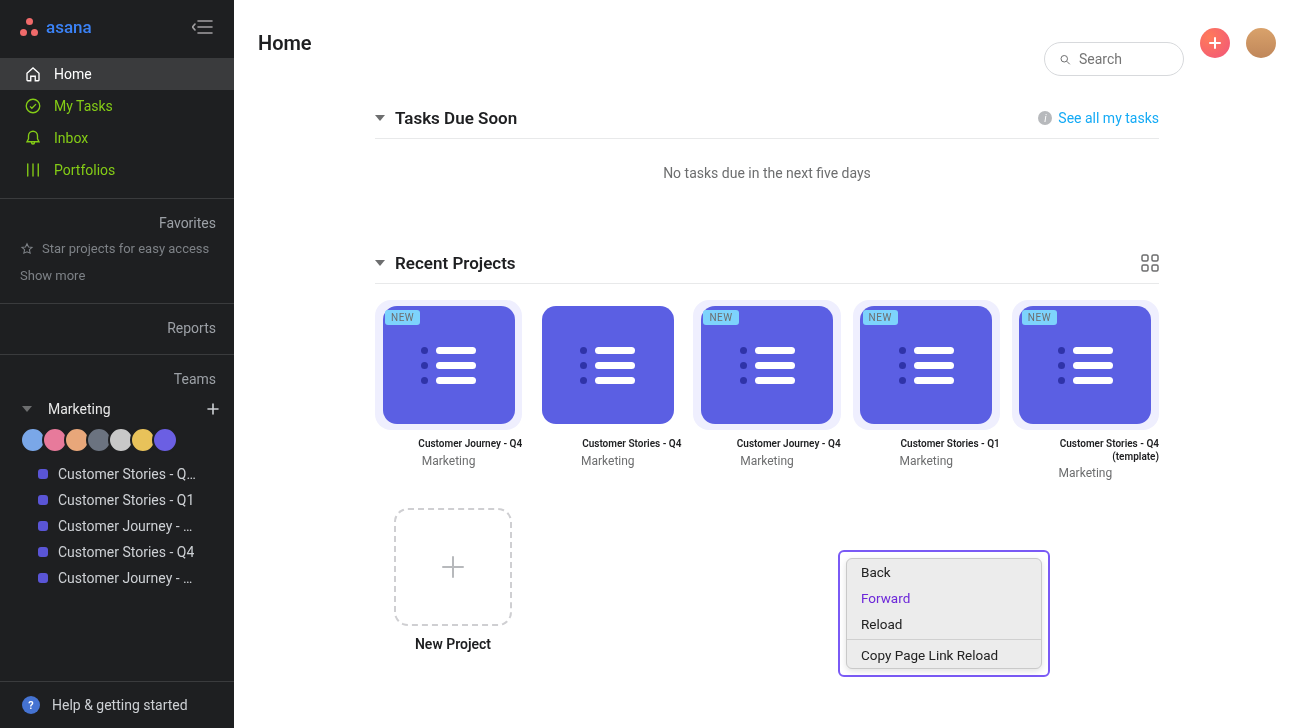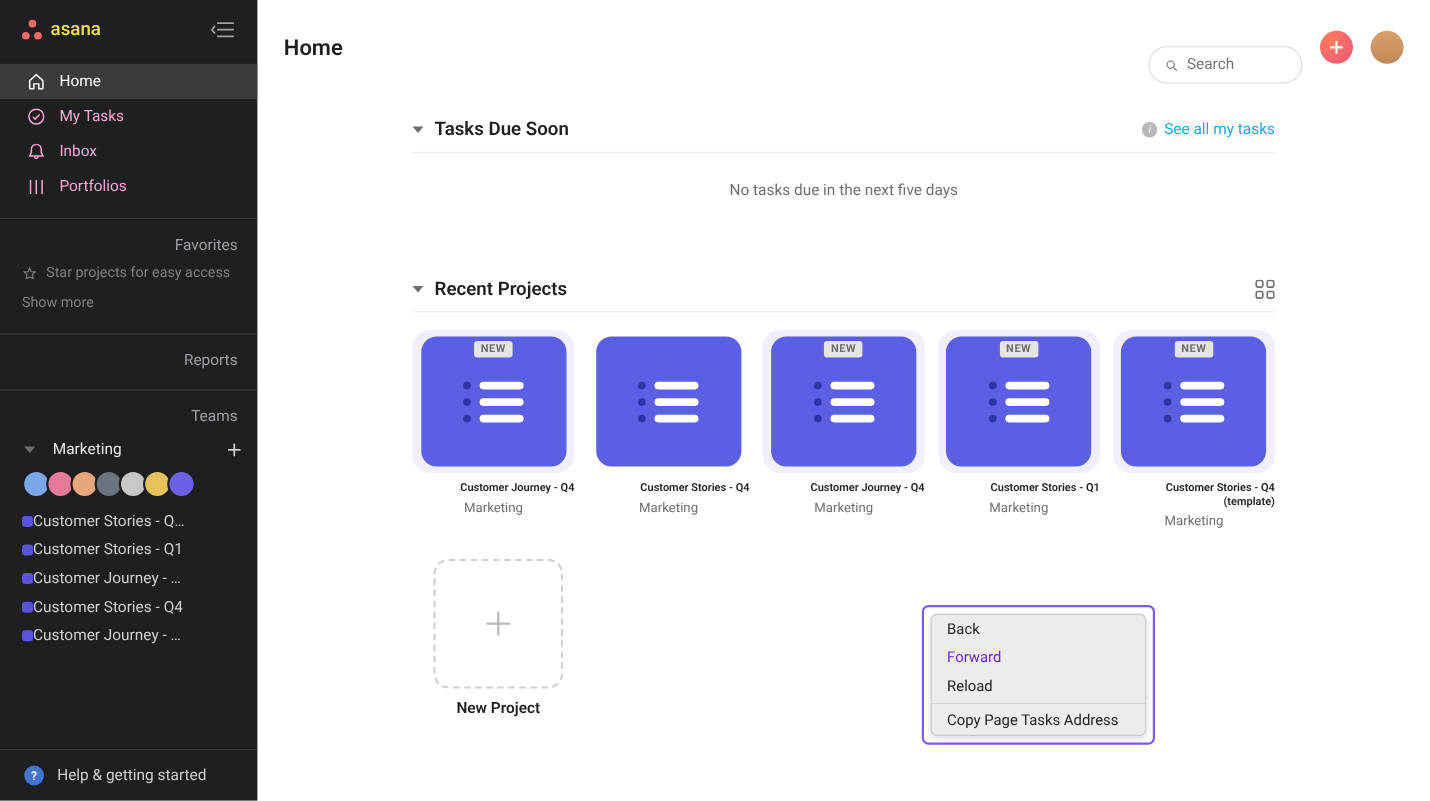"asana" .logo { color: #fde047 -> #3b82f6 }
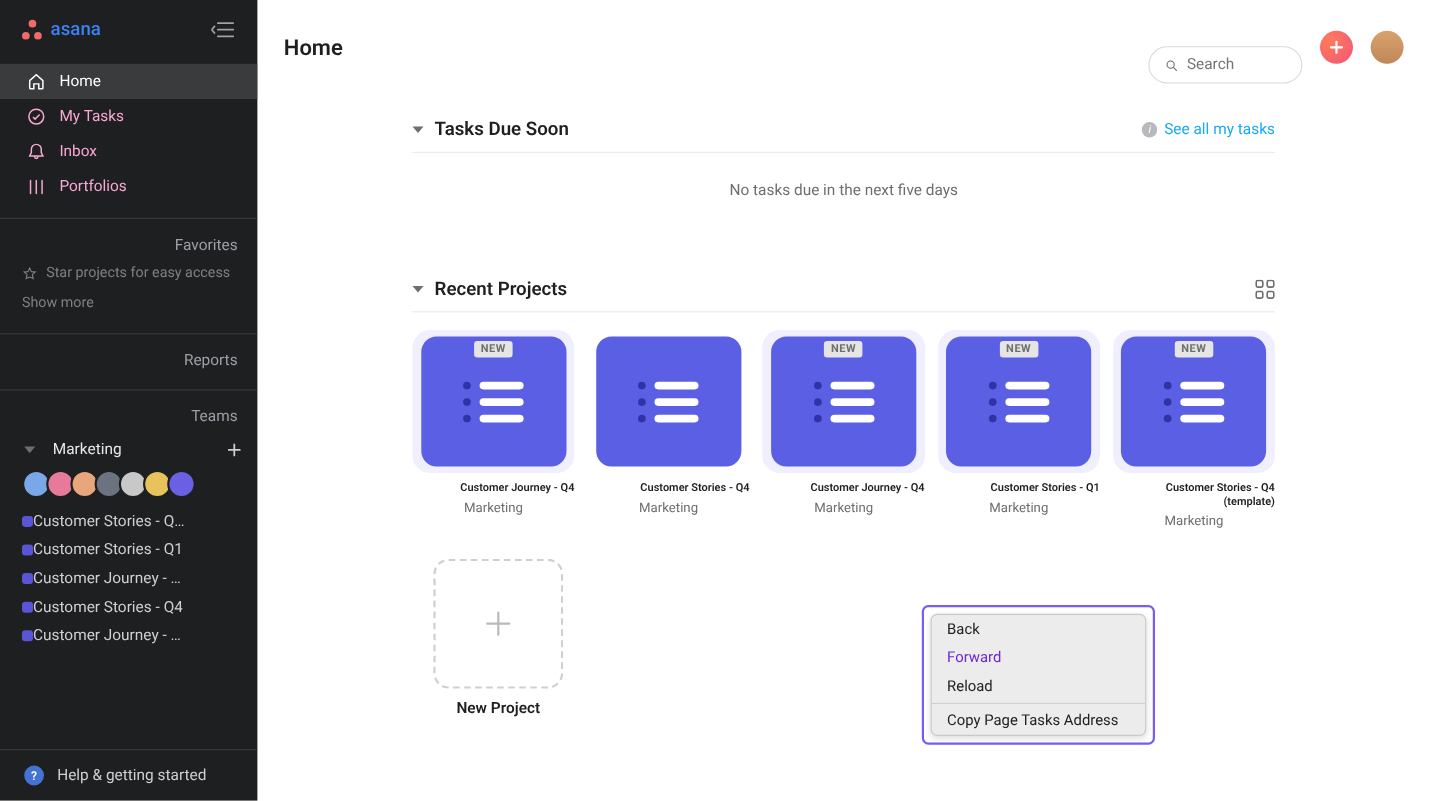"My Tasks" .nav-item { color: #f9a8d4 -> #84cc16 }
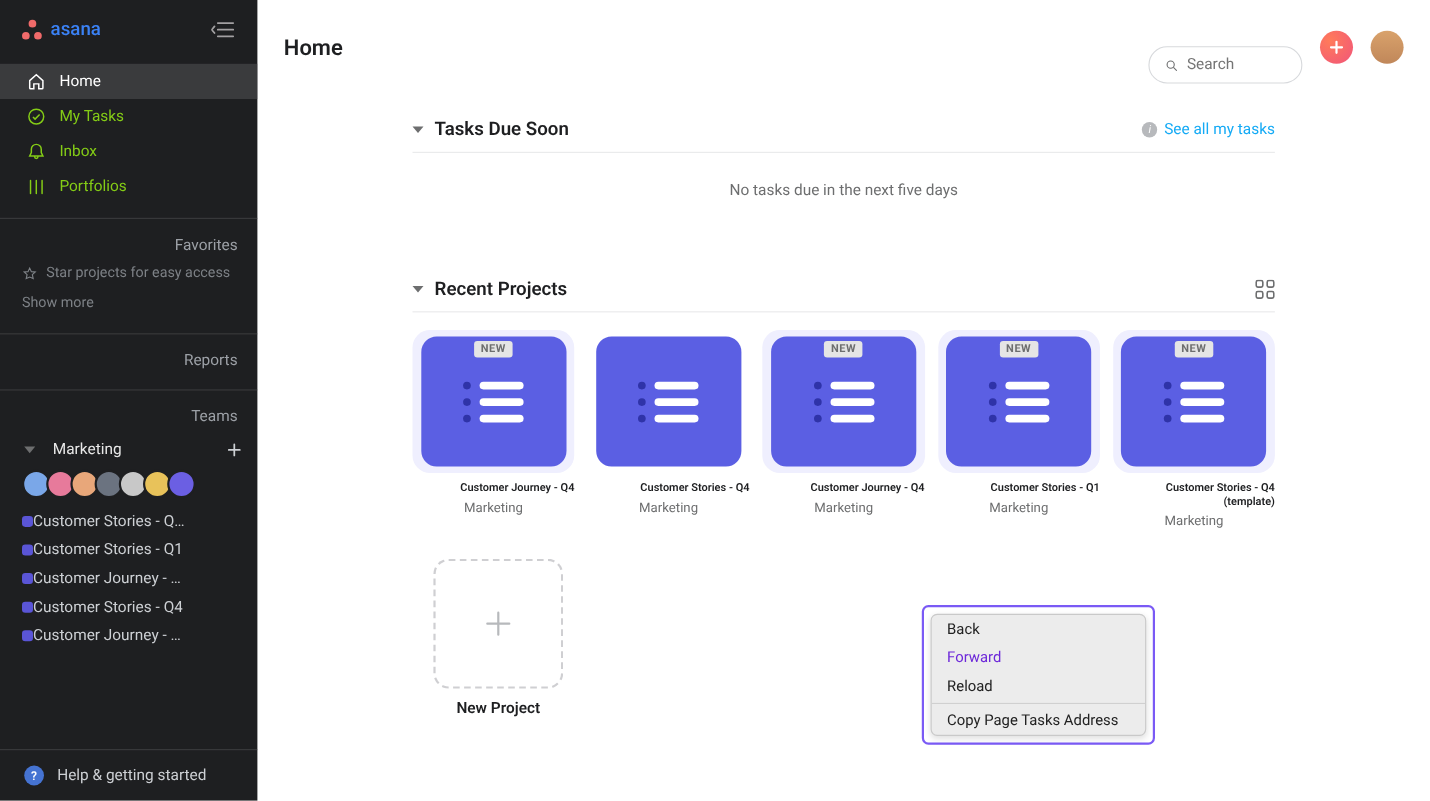"NEW" .badge-new { background: #e5e5e5 -> #7dd3fc; font-weight: 700 -> 400; margin-left: 46px -> none }
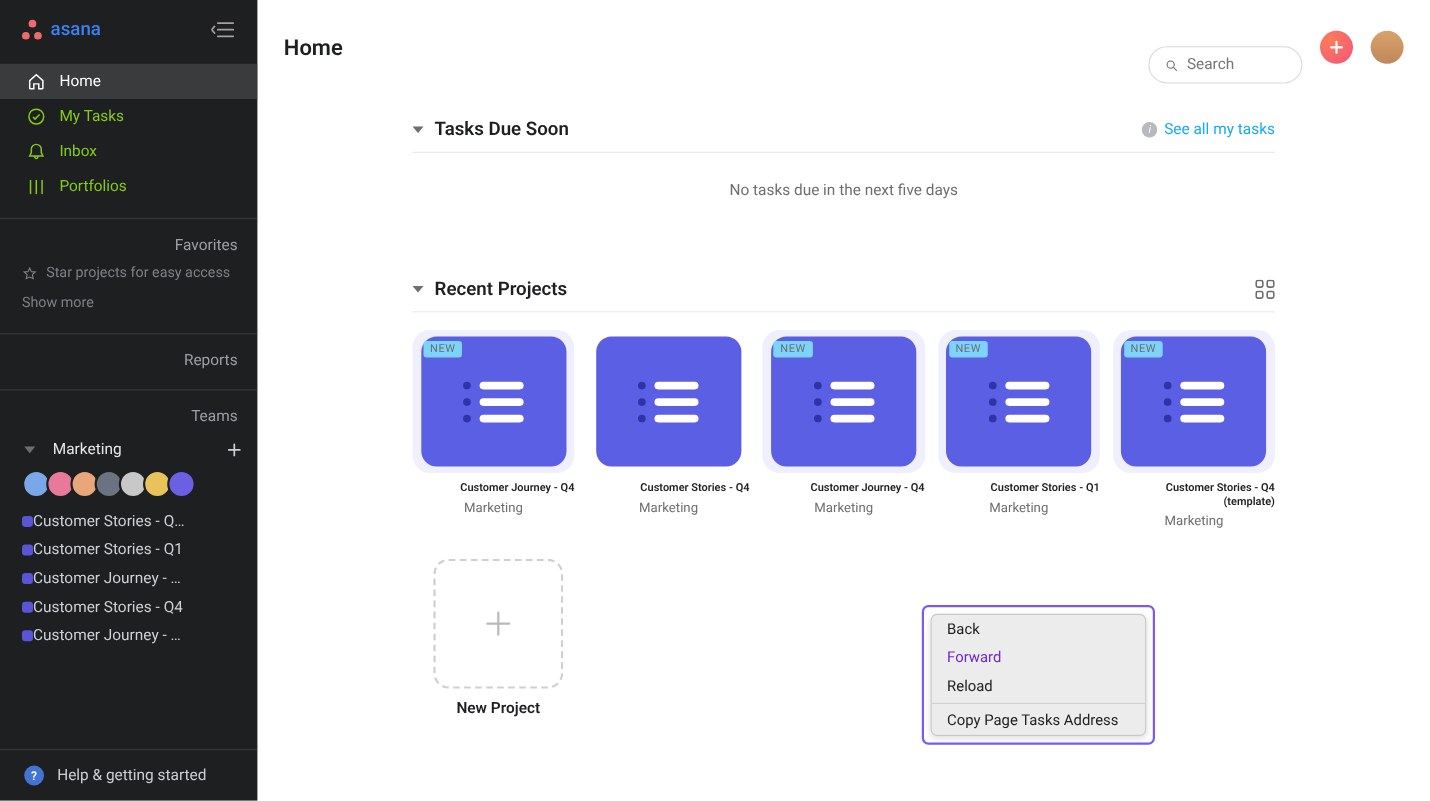"Customer Stories - Q…" .proj-item { gap: 0 -> 10px; padding: 5px 18px 5px 20px -> 5px 18px 5px 38px }
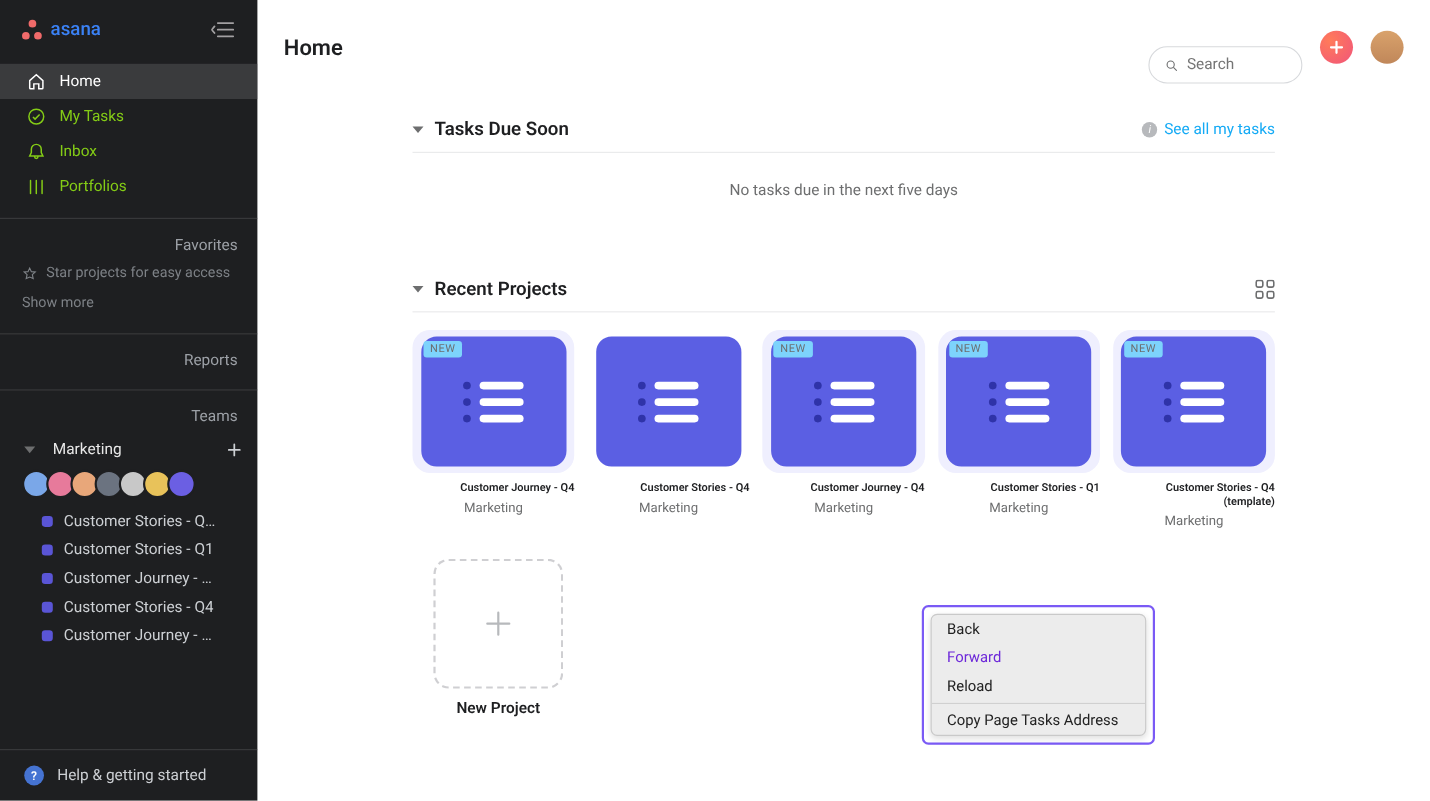"Copy Page Tasks Address" div.ctx-item { text: Tasks Address -> Link Reload }
